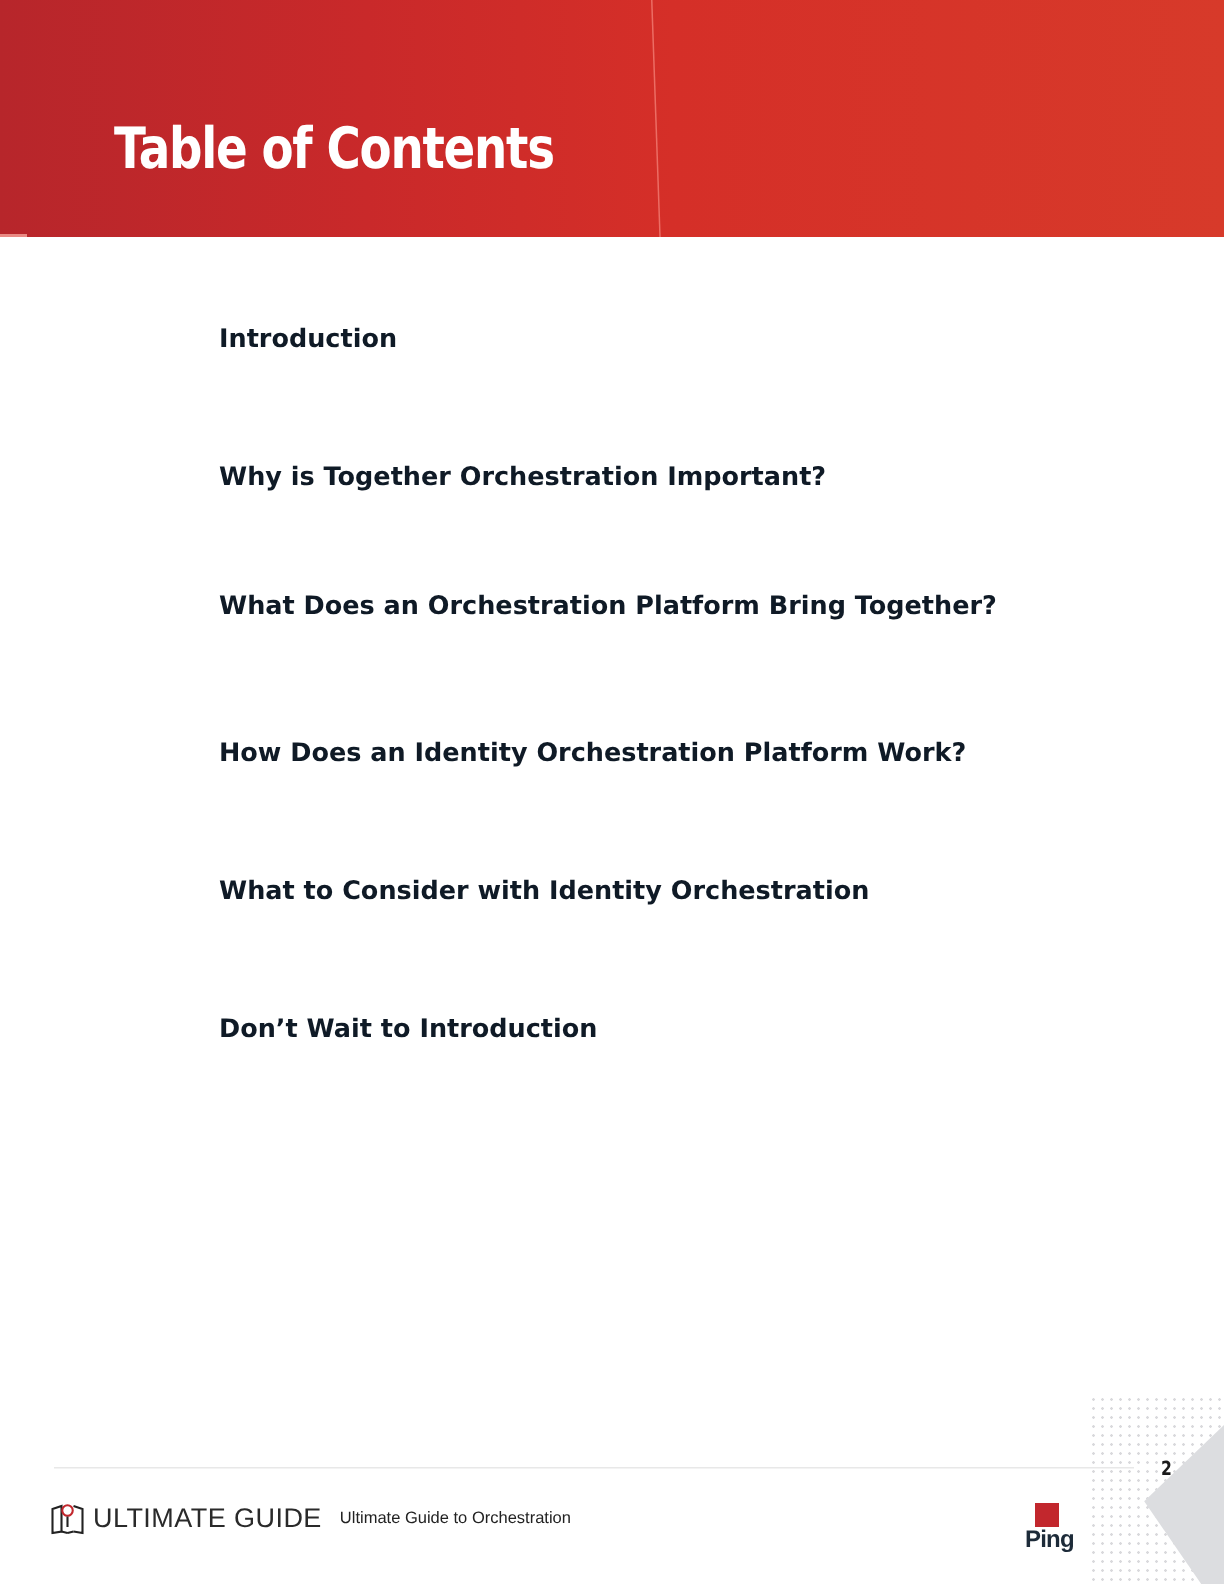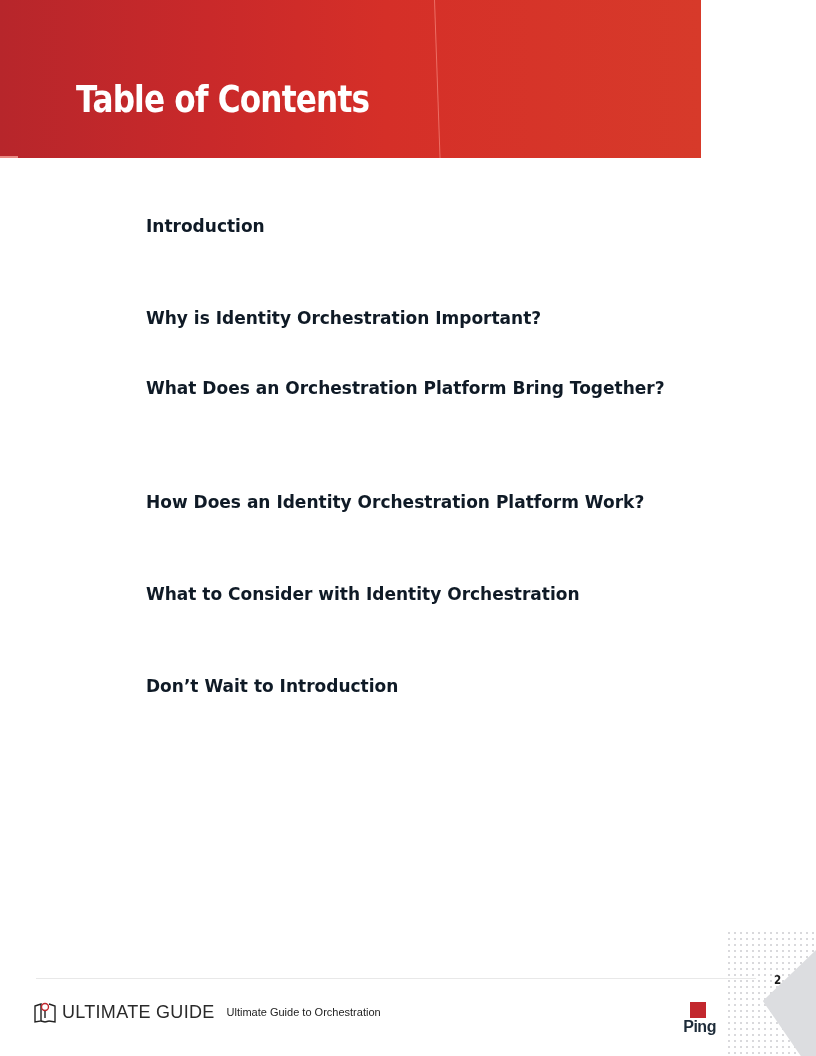"Table of Contents" .header { width: 701px -> 816px }
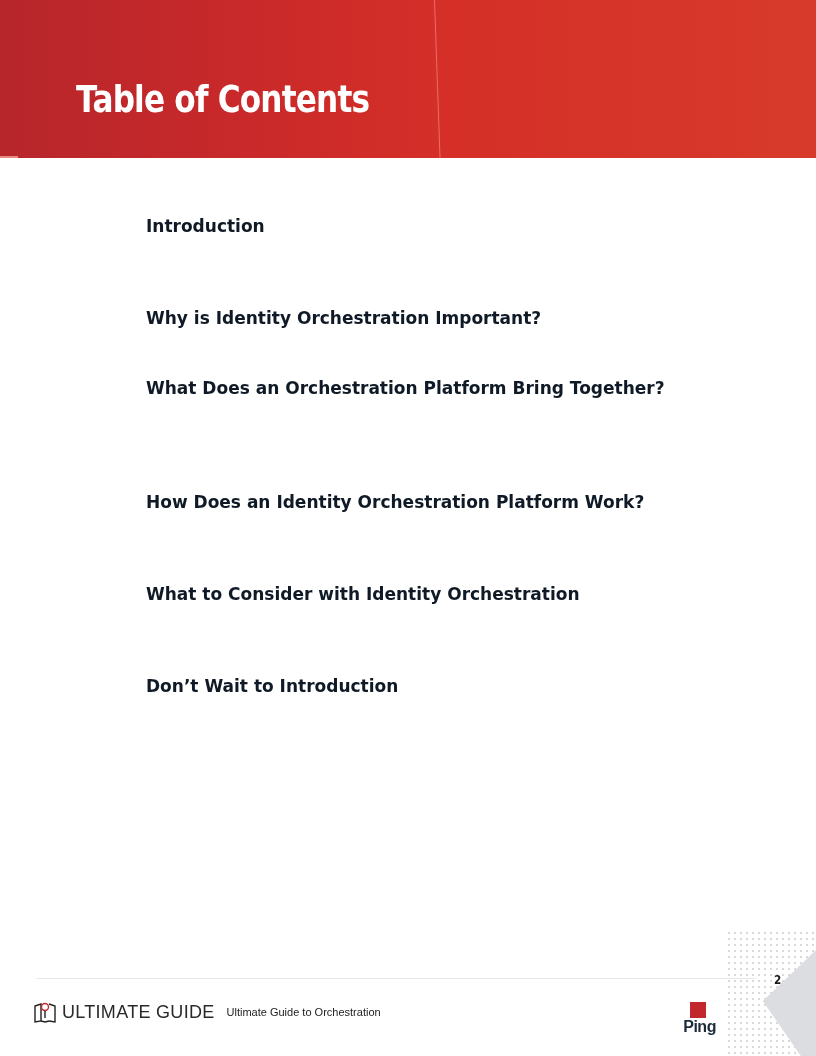"Why is Identity Orchestration Important?" div.toc-item { text: Identity -> Together }
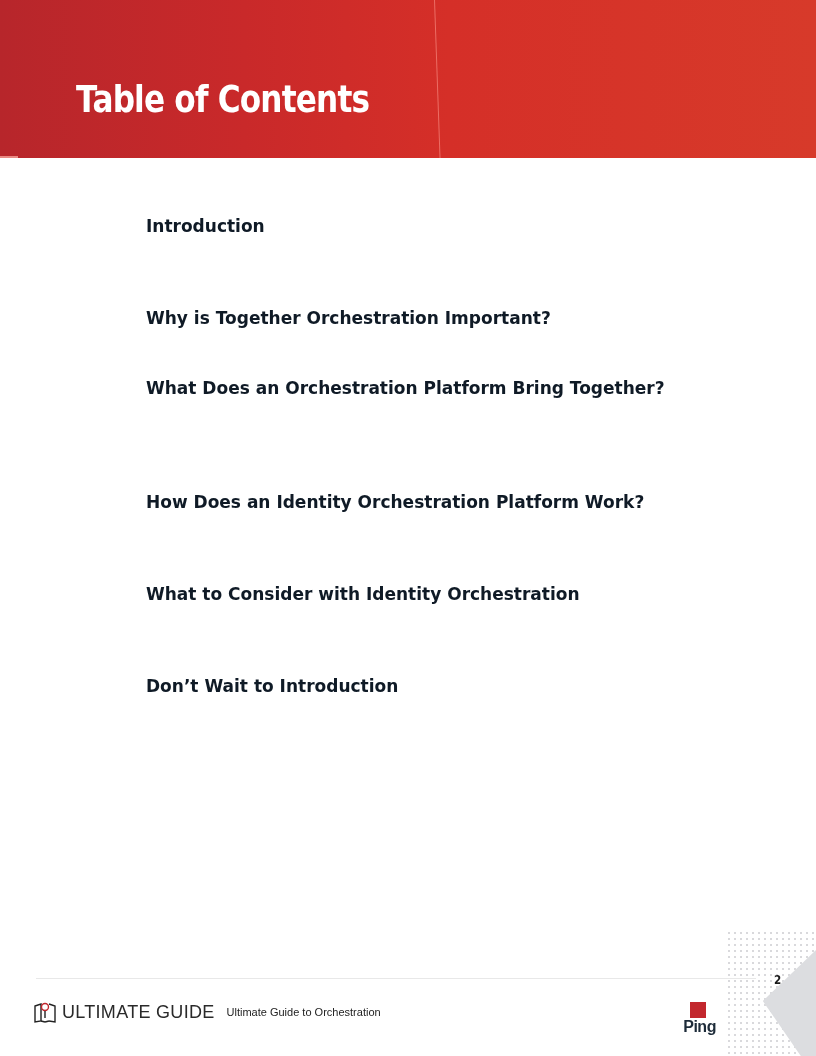"What Does an Orchestration Platform" div.toc-item { top: 380px -> 396px }
